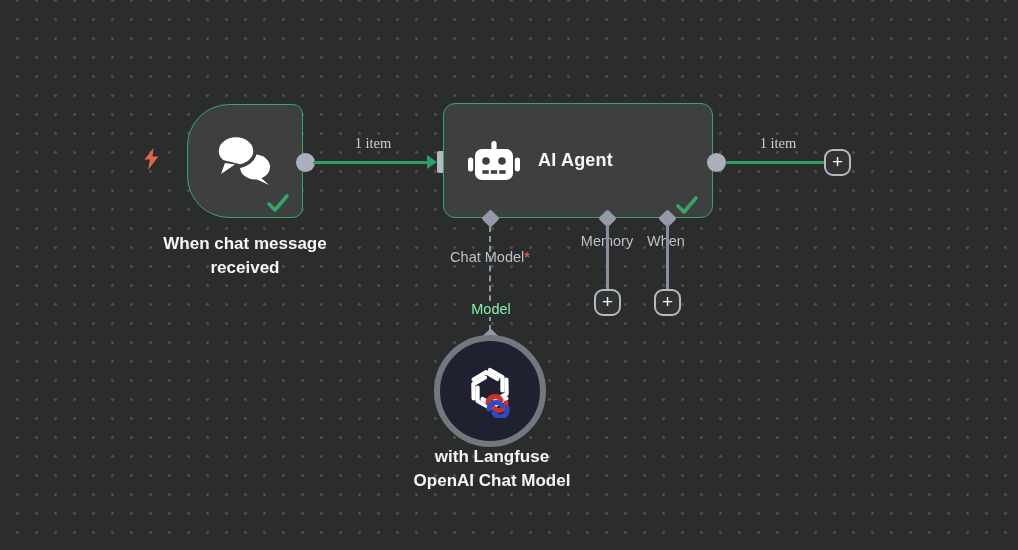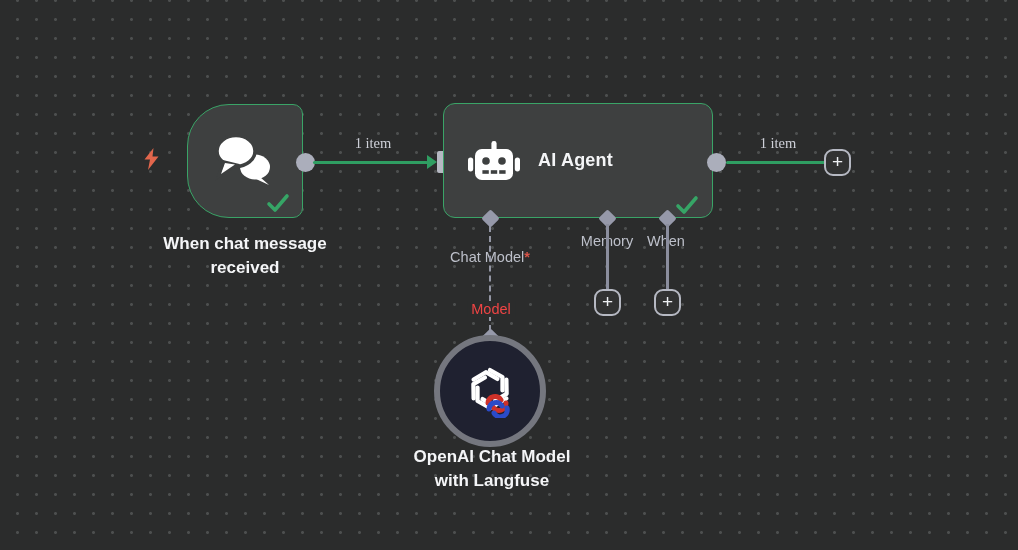"Model" .model-label { color: #ef4444 -> #86efac }
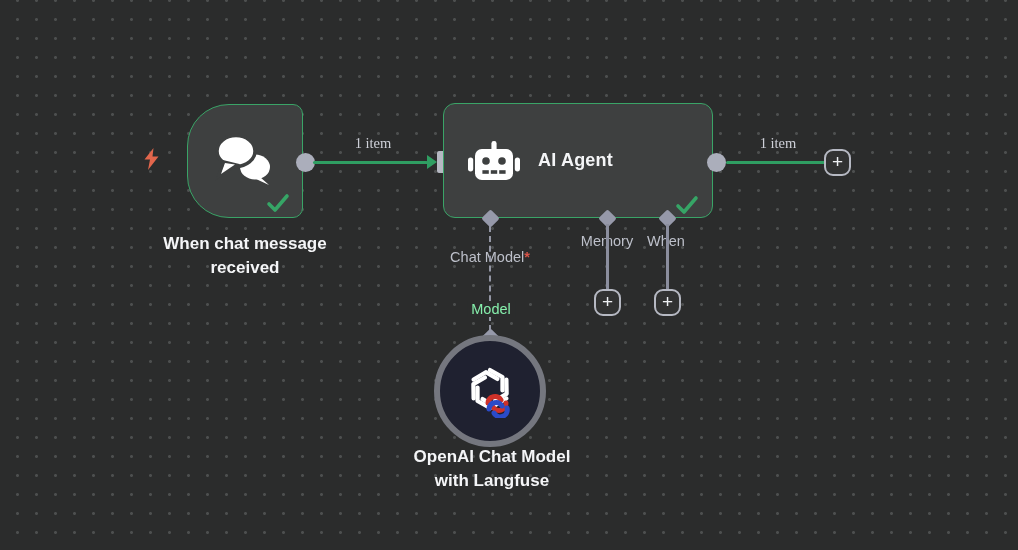"OpenAI Chat Model" div { order: before "with Langfuse" -> after "with Langfuse" }
